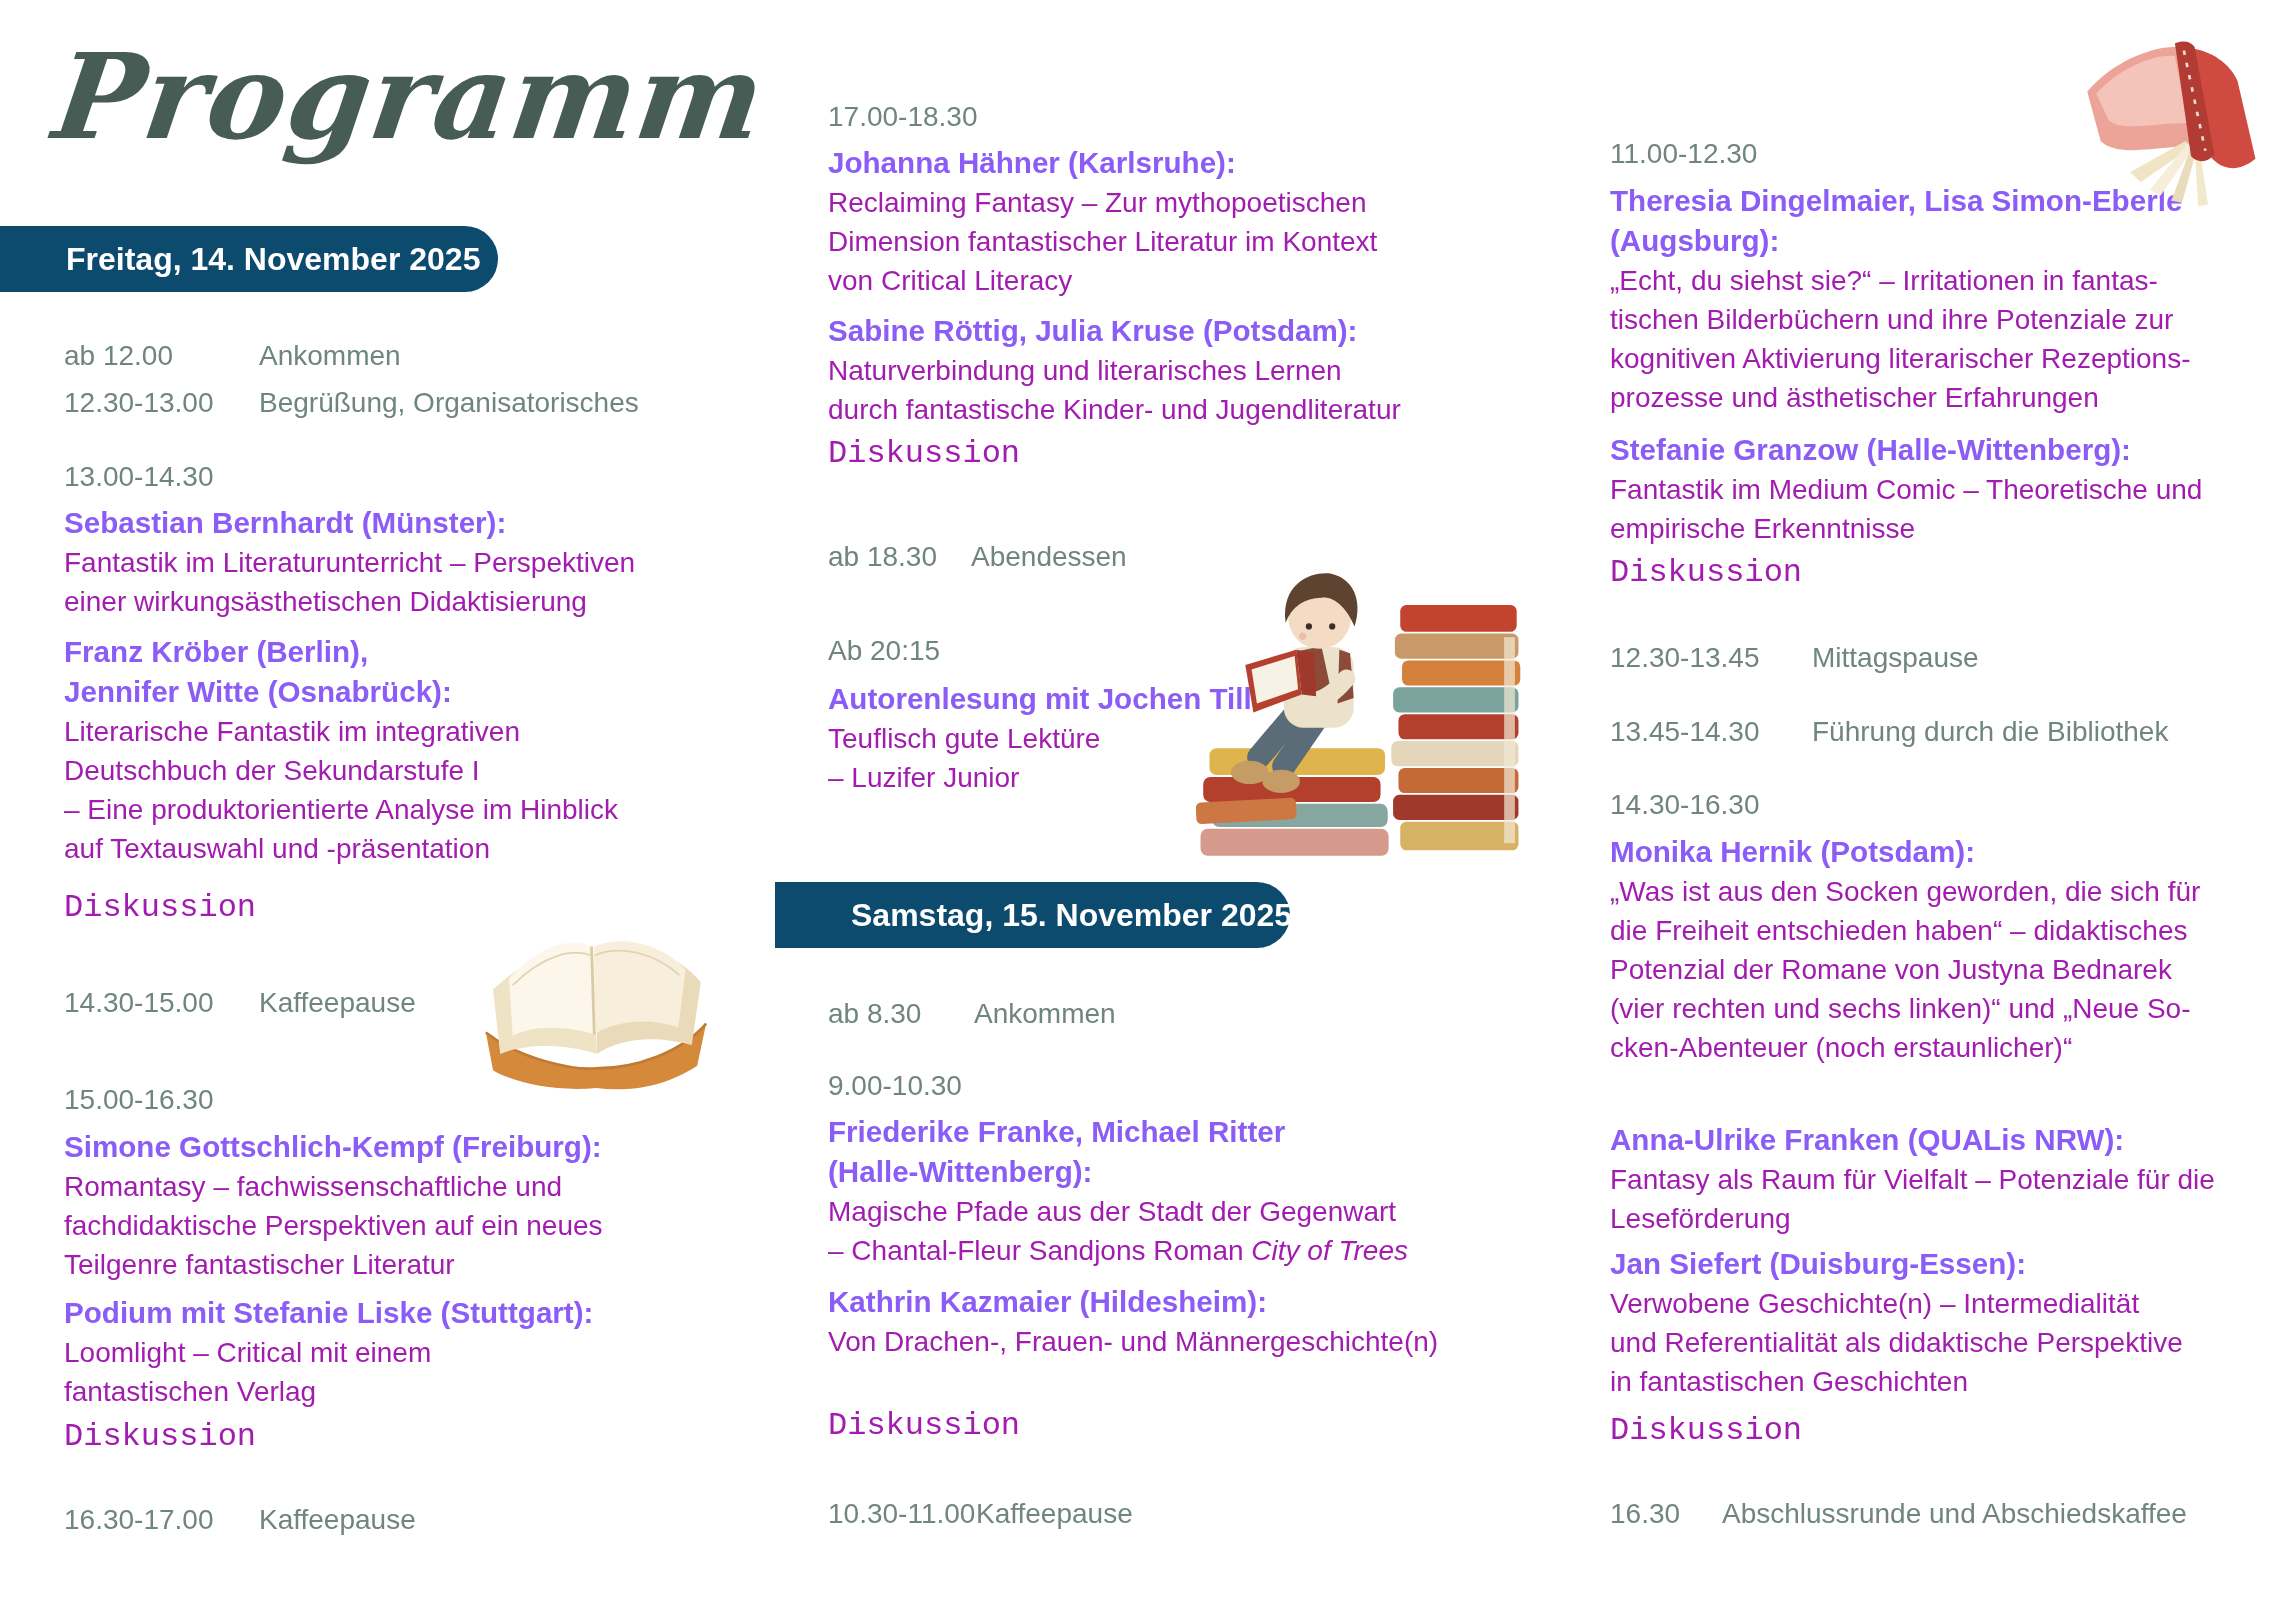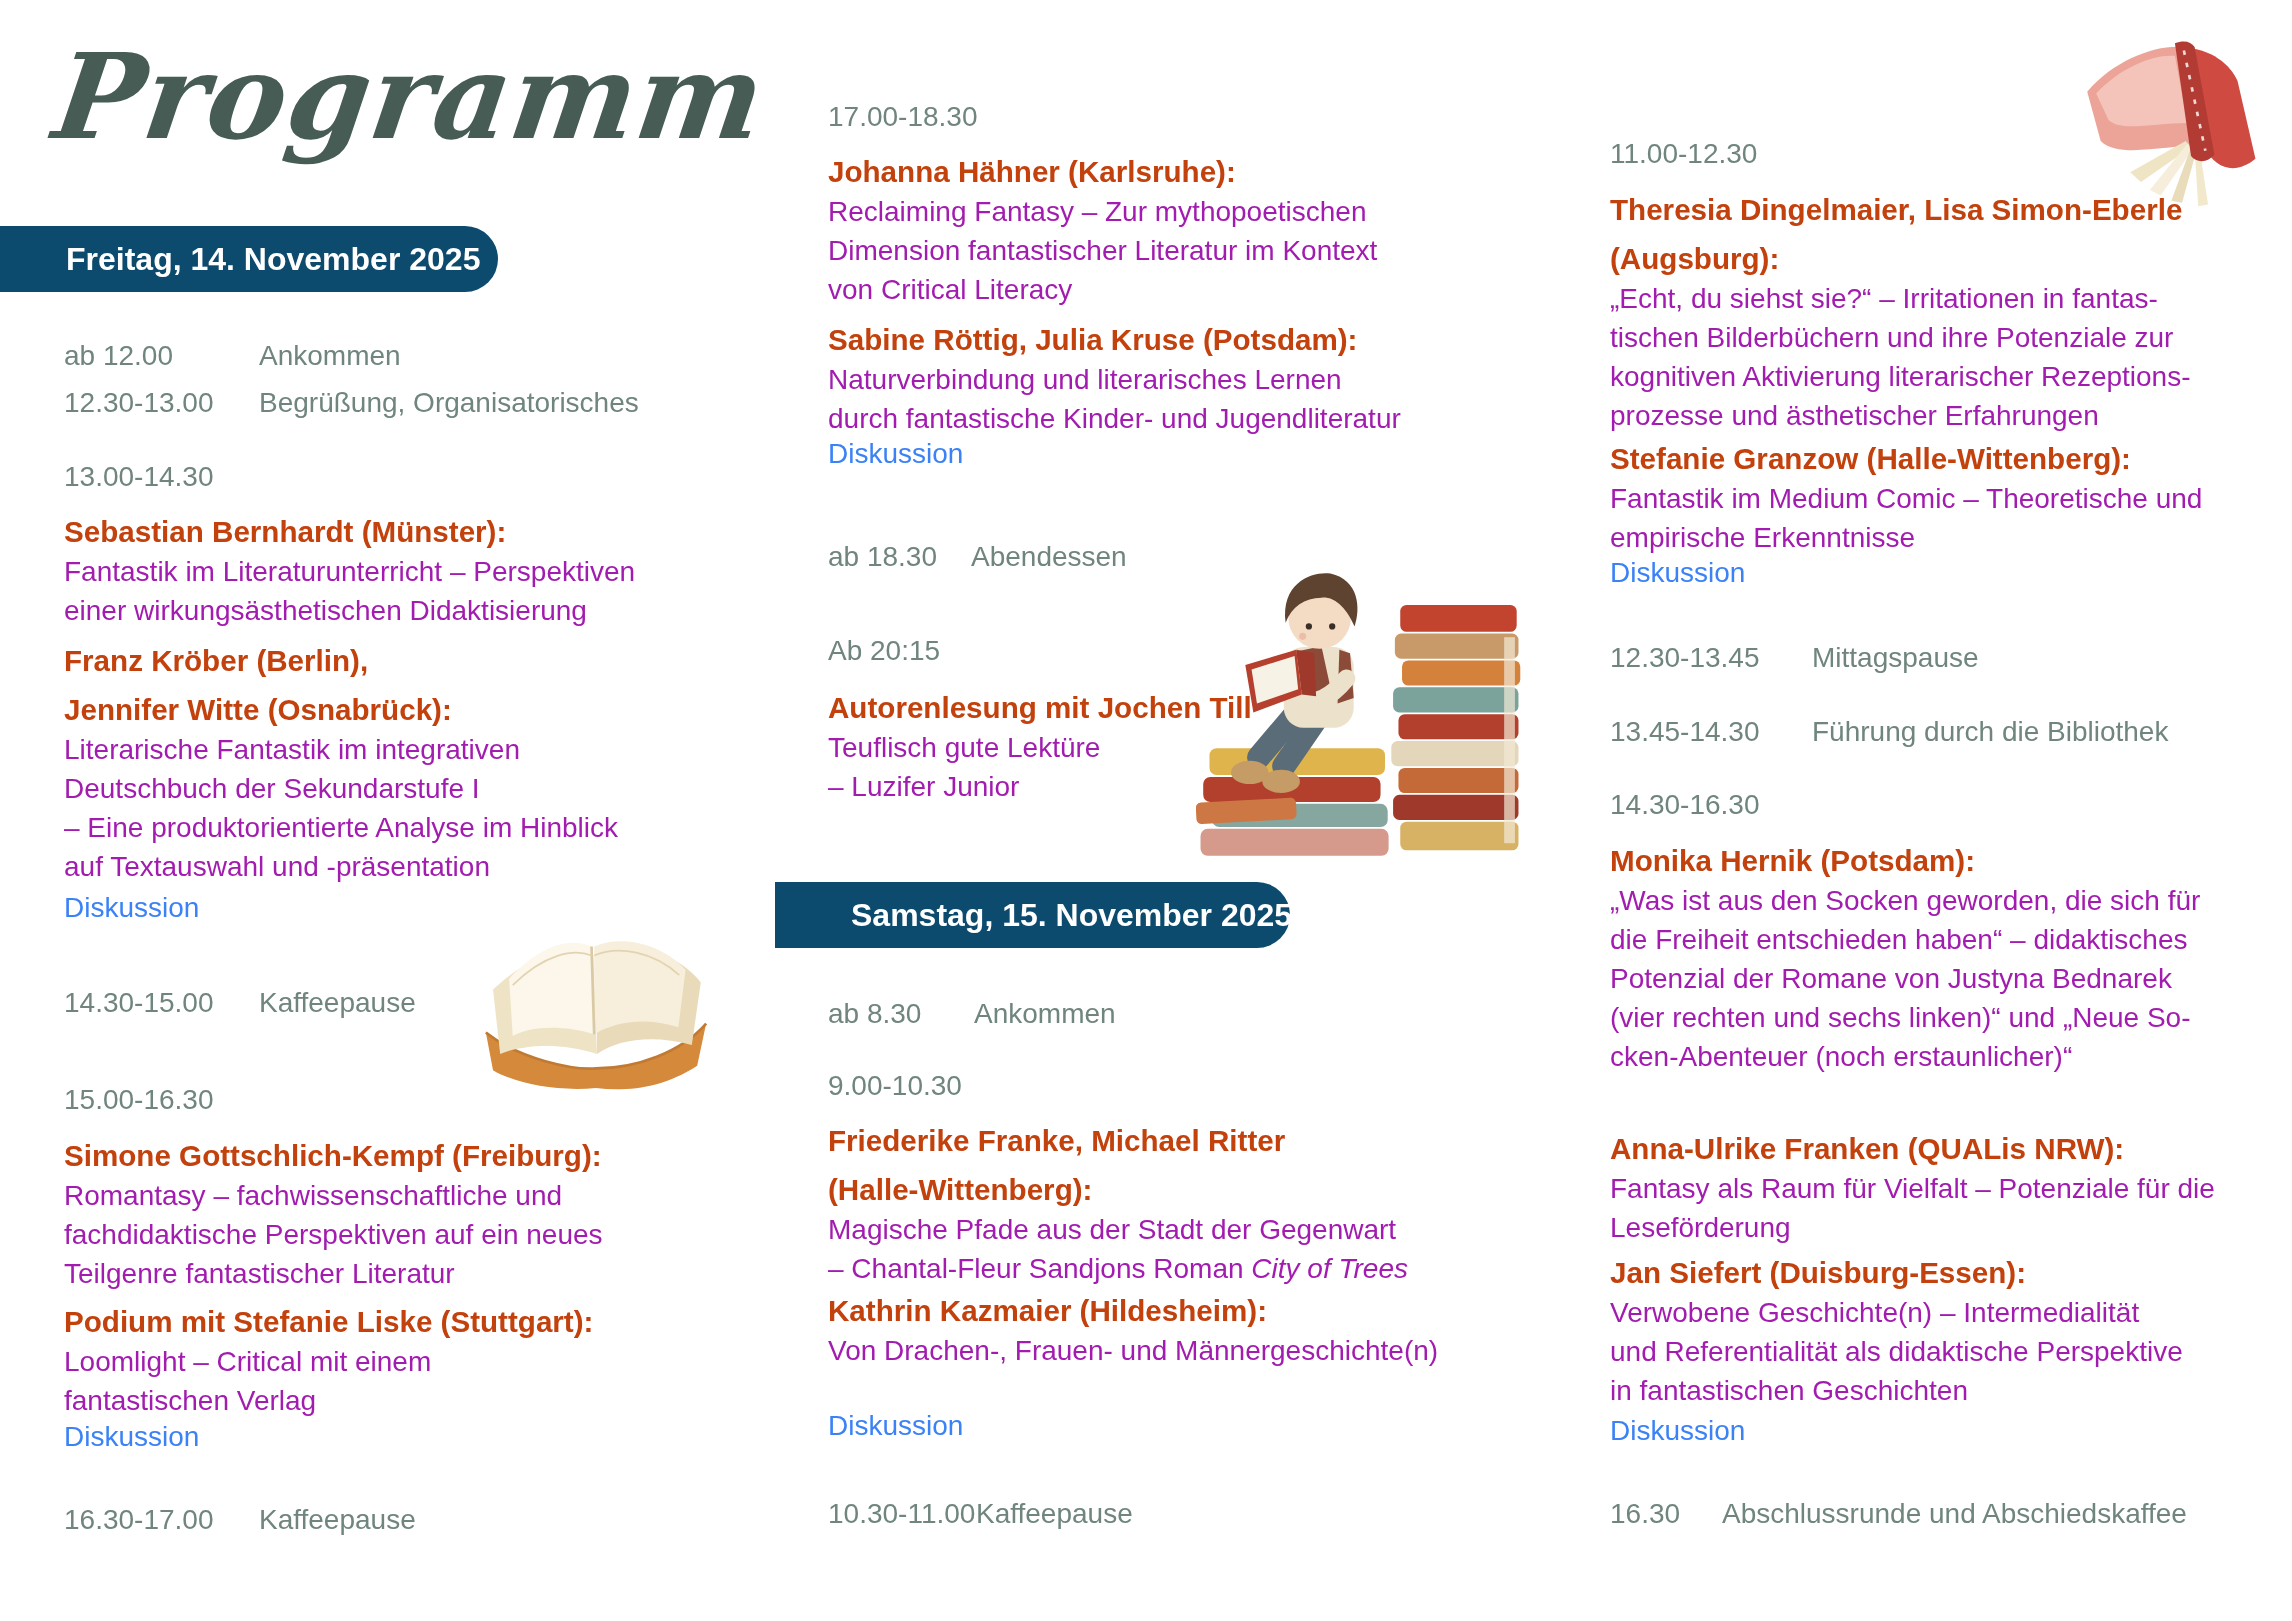"Johanna Hähner (Karlsruhe):" .name { color: #c2410c -> #8b5cf6; margin-top: 9px -> none }
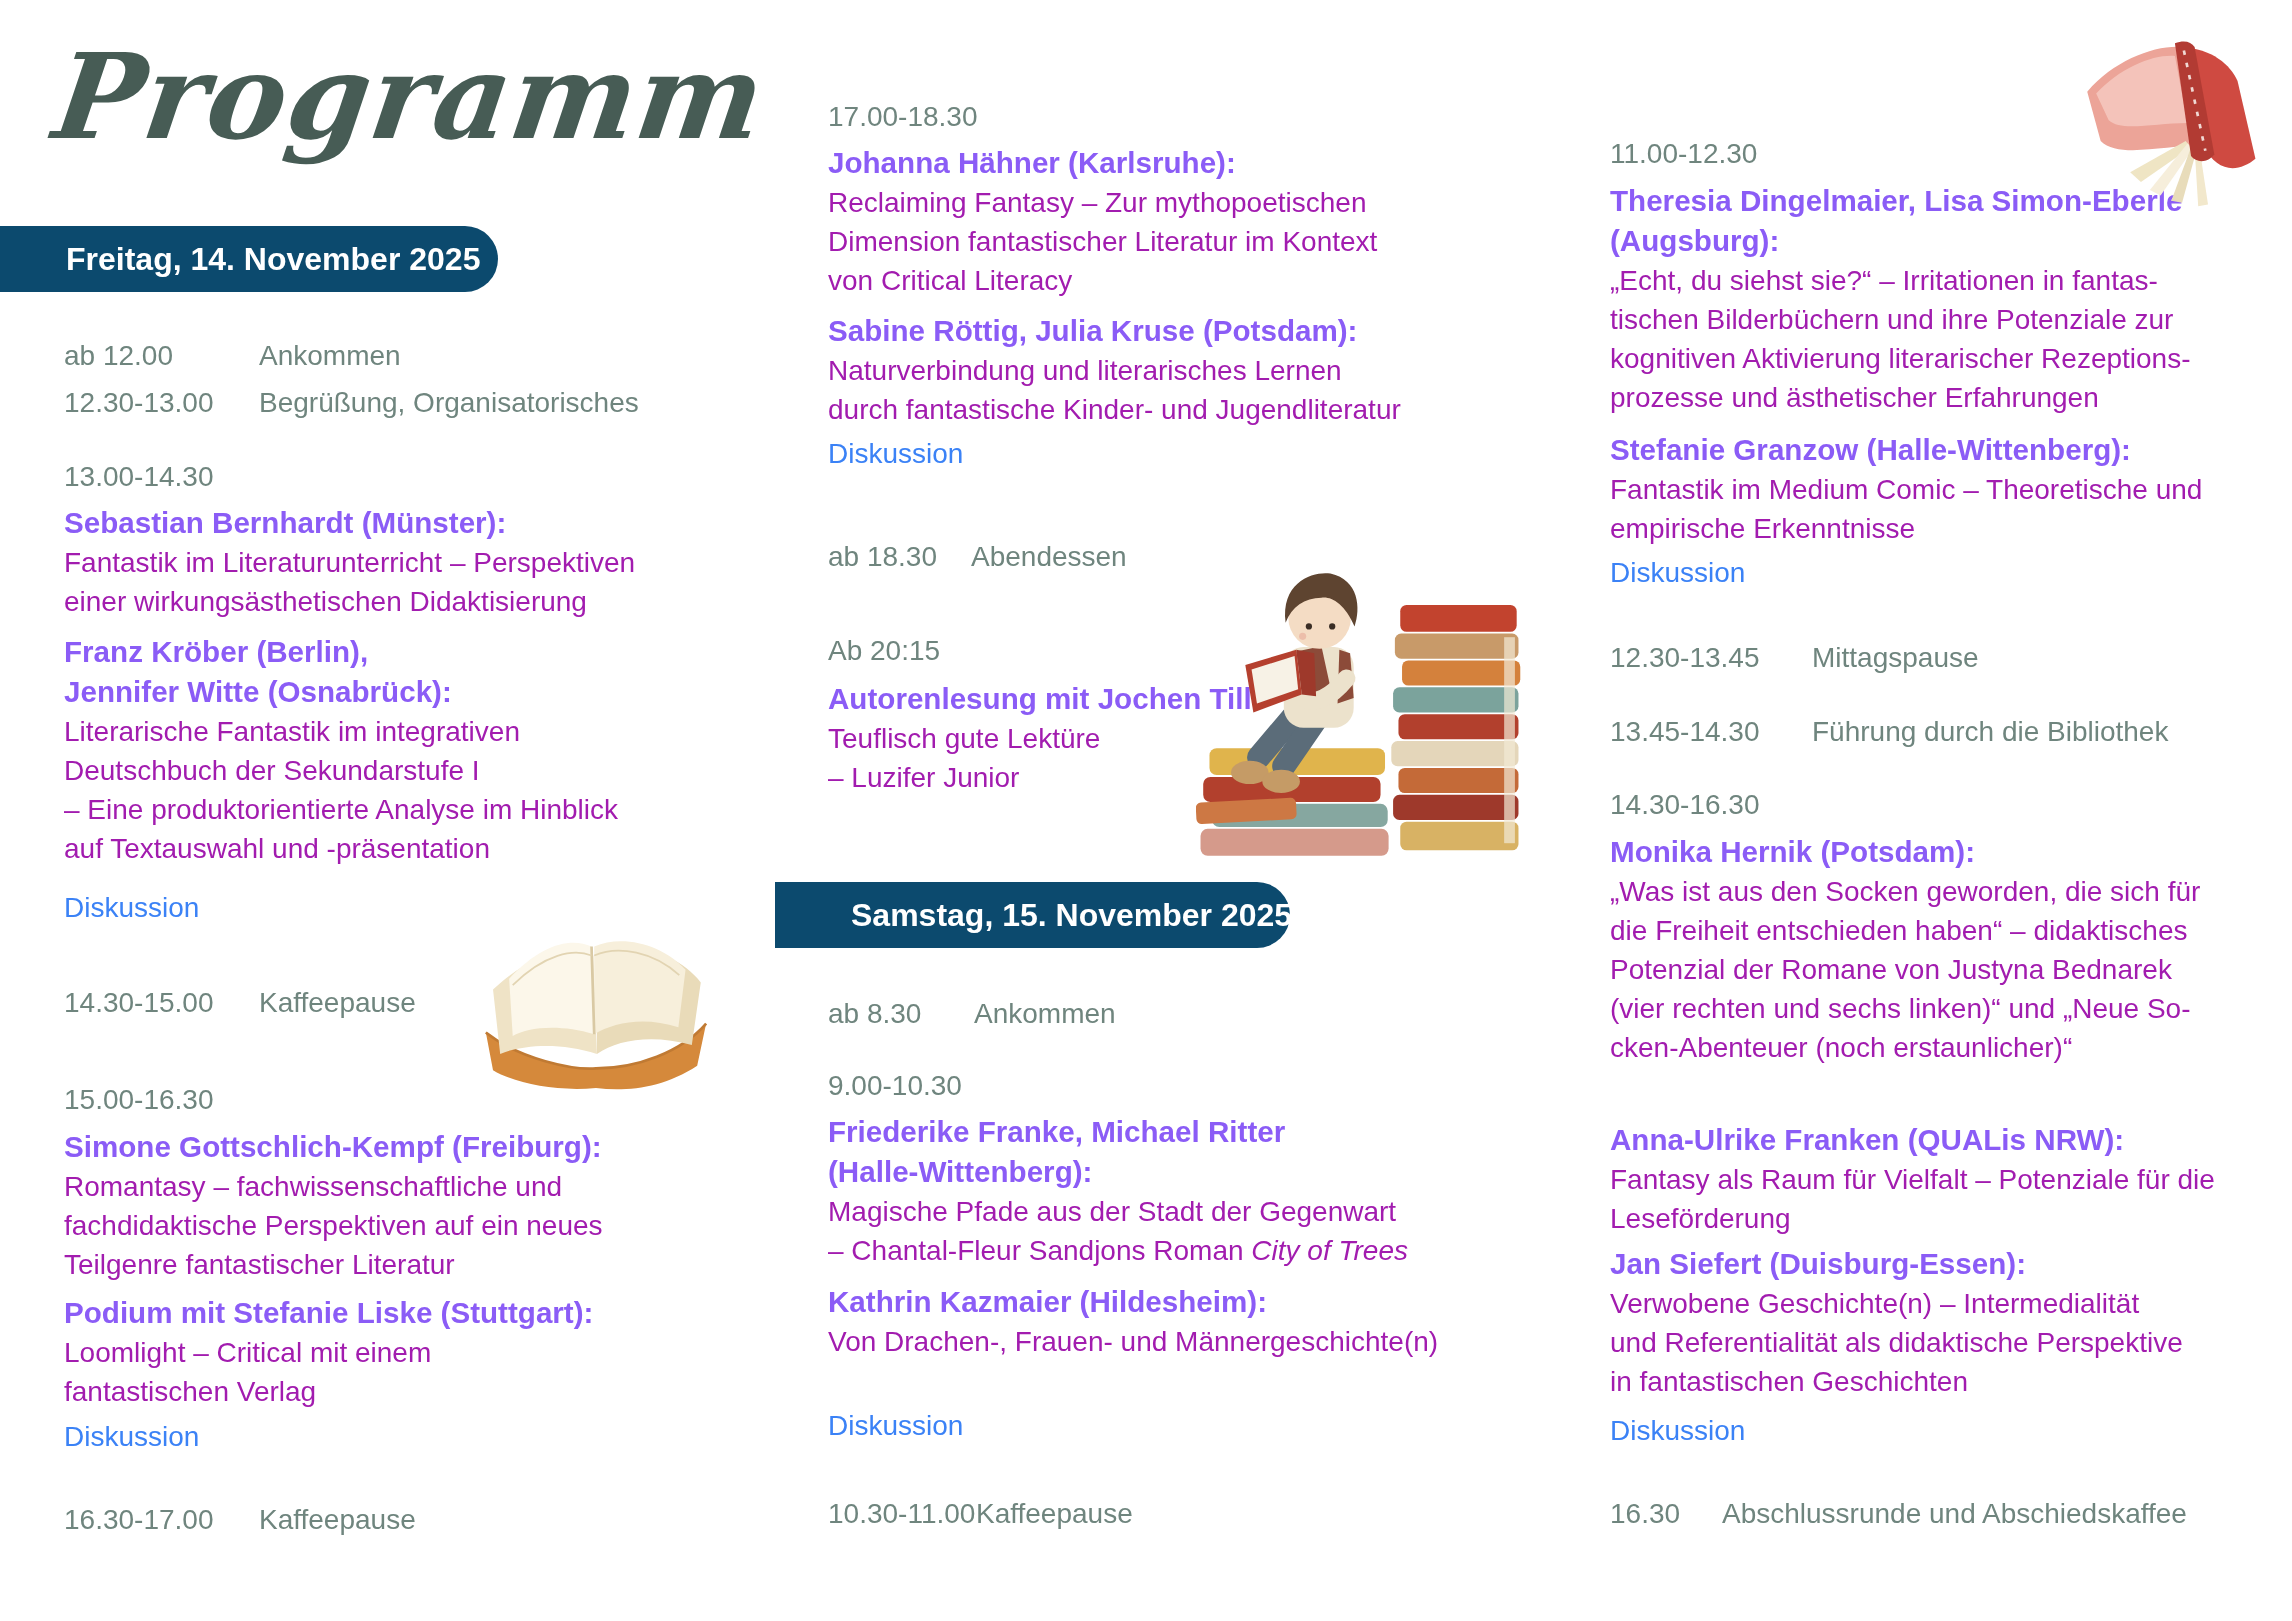"Diskussion" .note { color: #3b82f6 -> #a21caf; font-family: none -> Liberation Mono, monospace; font-size: 28px -> 32px }
